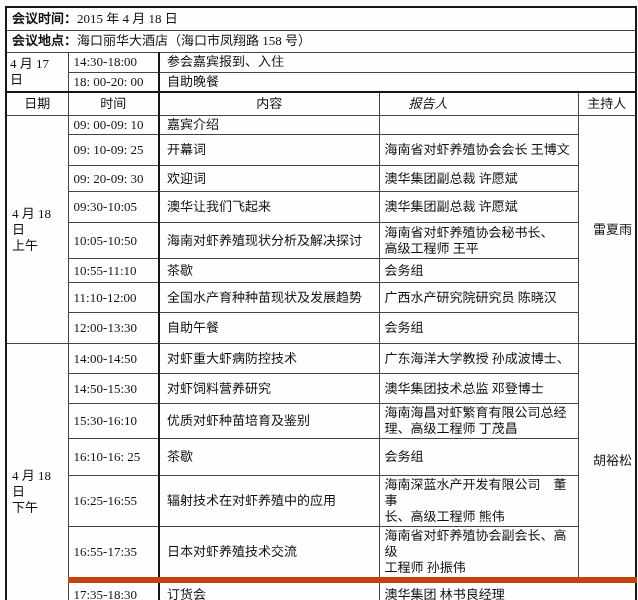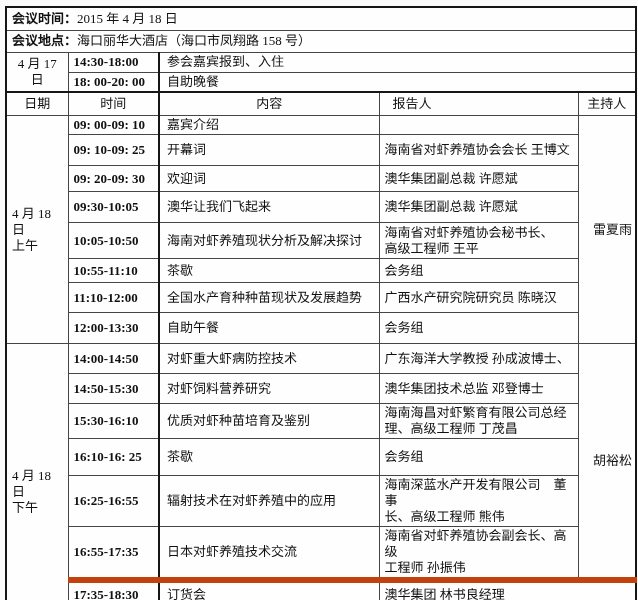"4 月 17 日" .date-c { text-align: center -> none }
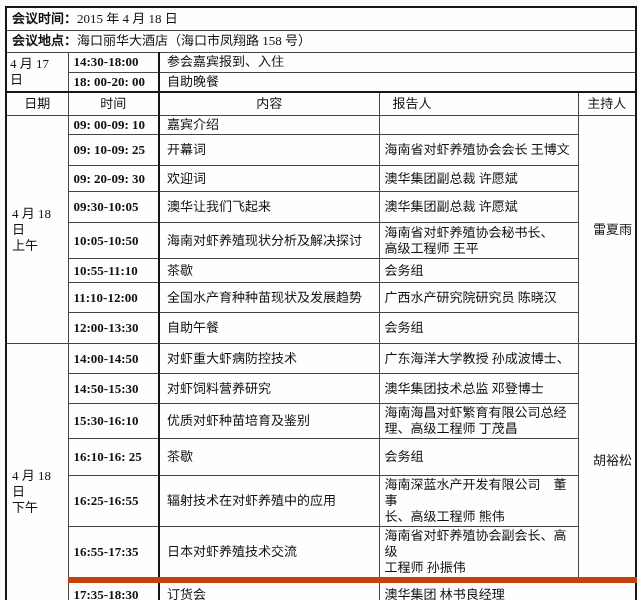"14:30-18:00" .time { font-weight: bold -> none }
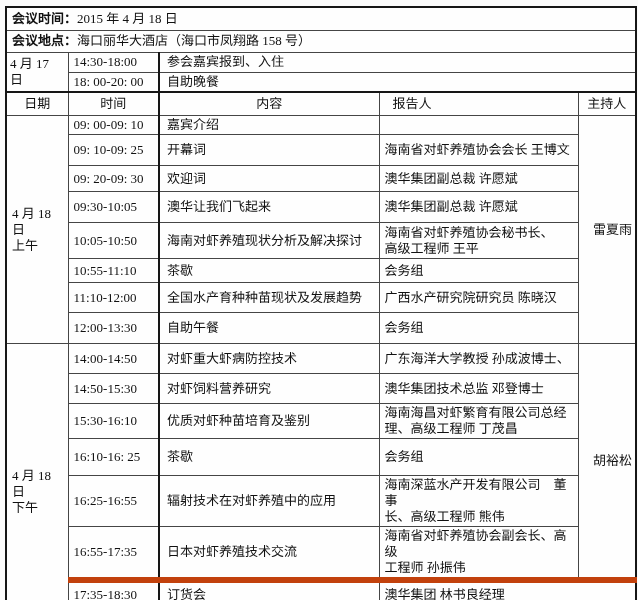"报告人" tr.hdr td.h-reporter { font-style: none -> italic; padding-left: 13px -> 29px }
